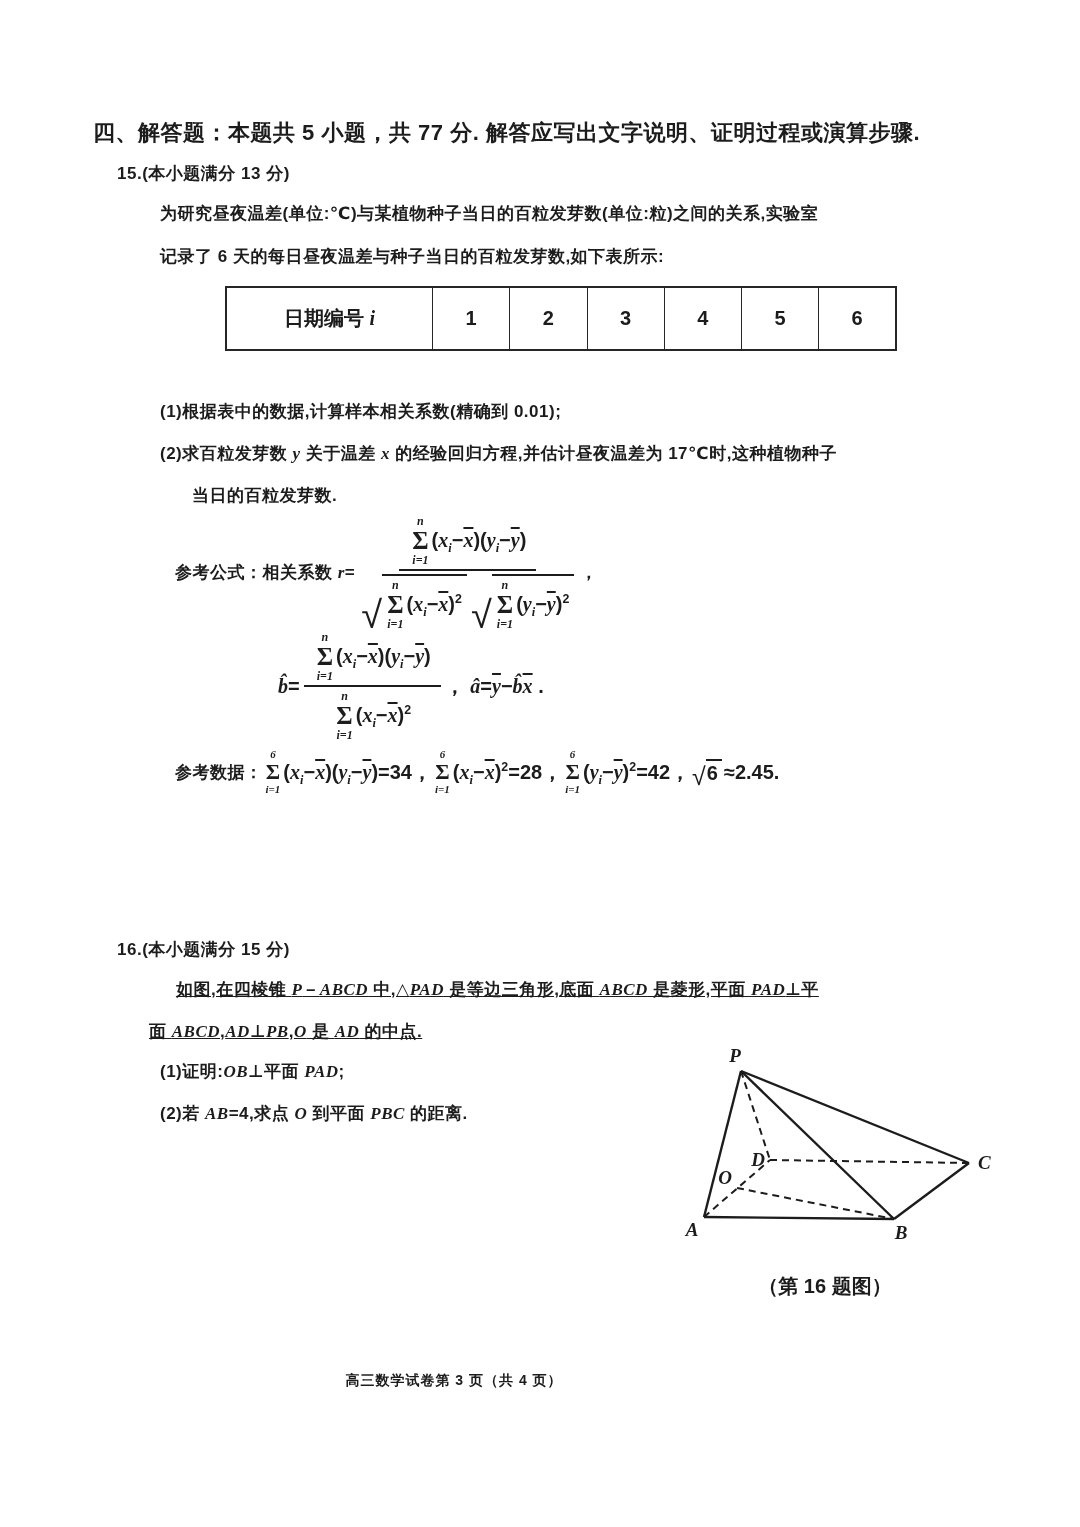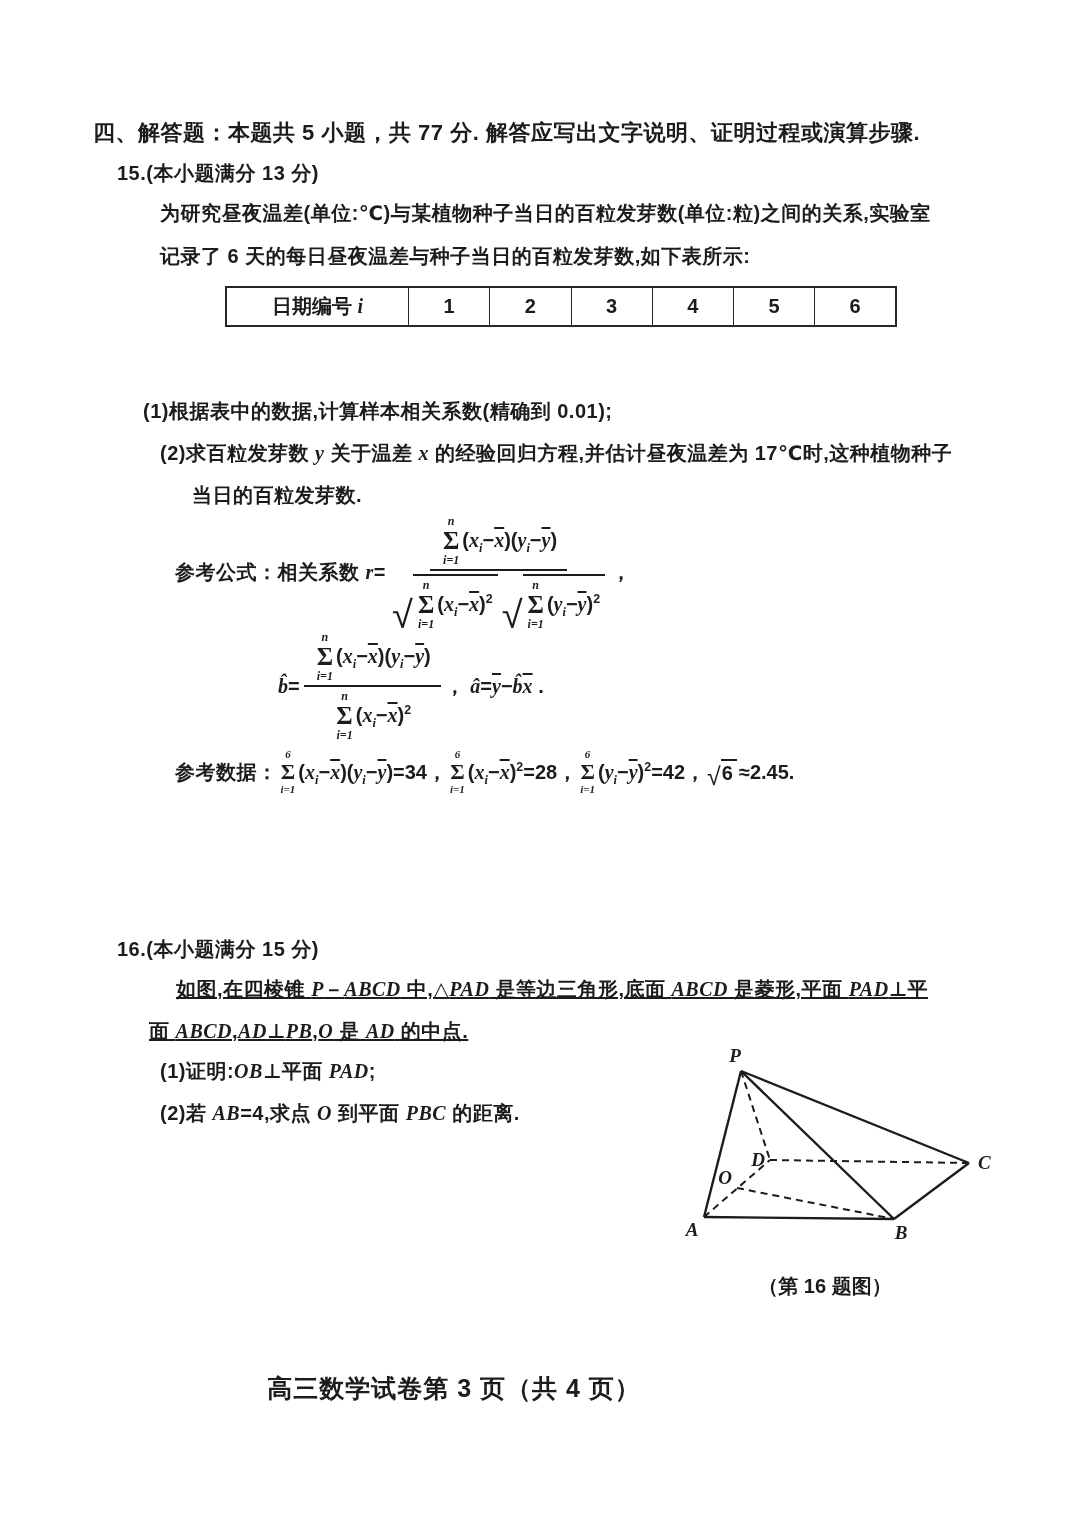"15.(本小题满分 13 分)" .cn { font-size: 20px -> 17px }
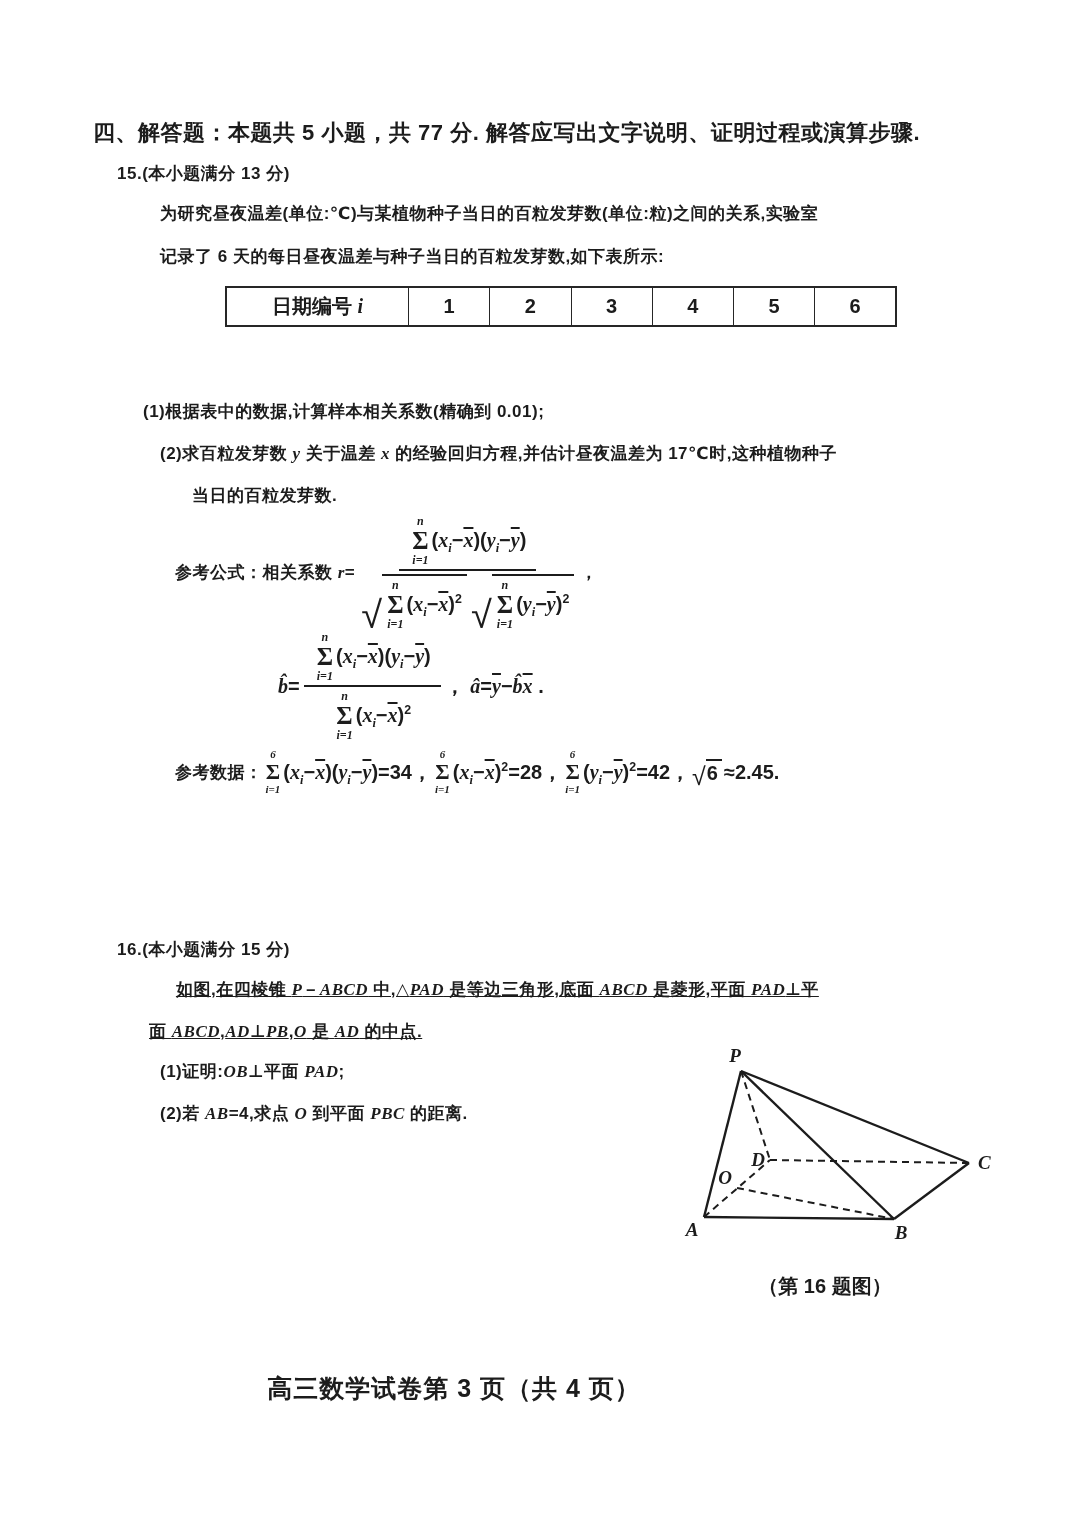"日期编号 i" table.qtable td { padding: 4px -> 16px }
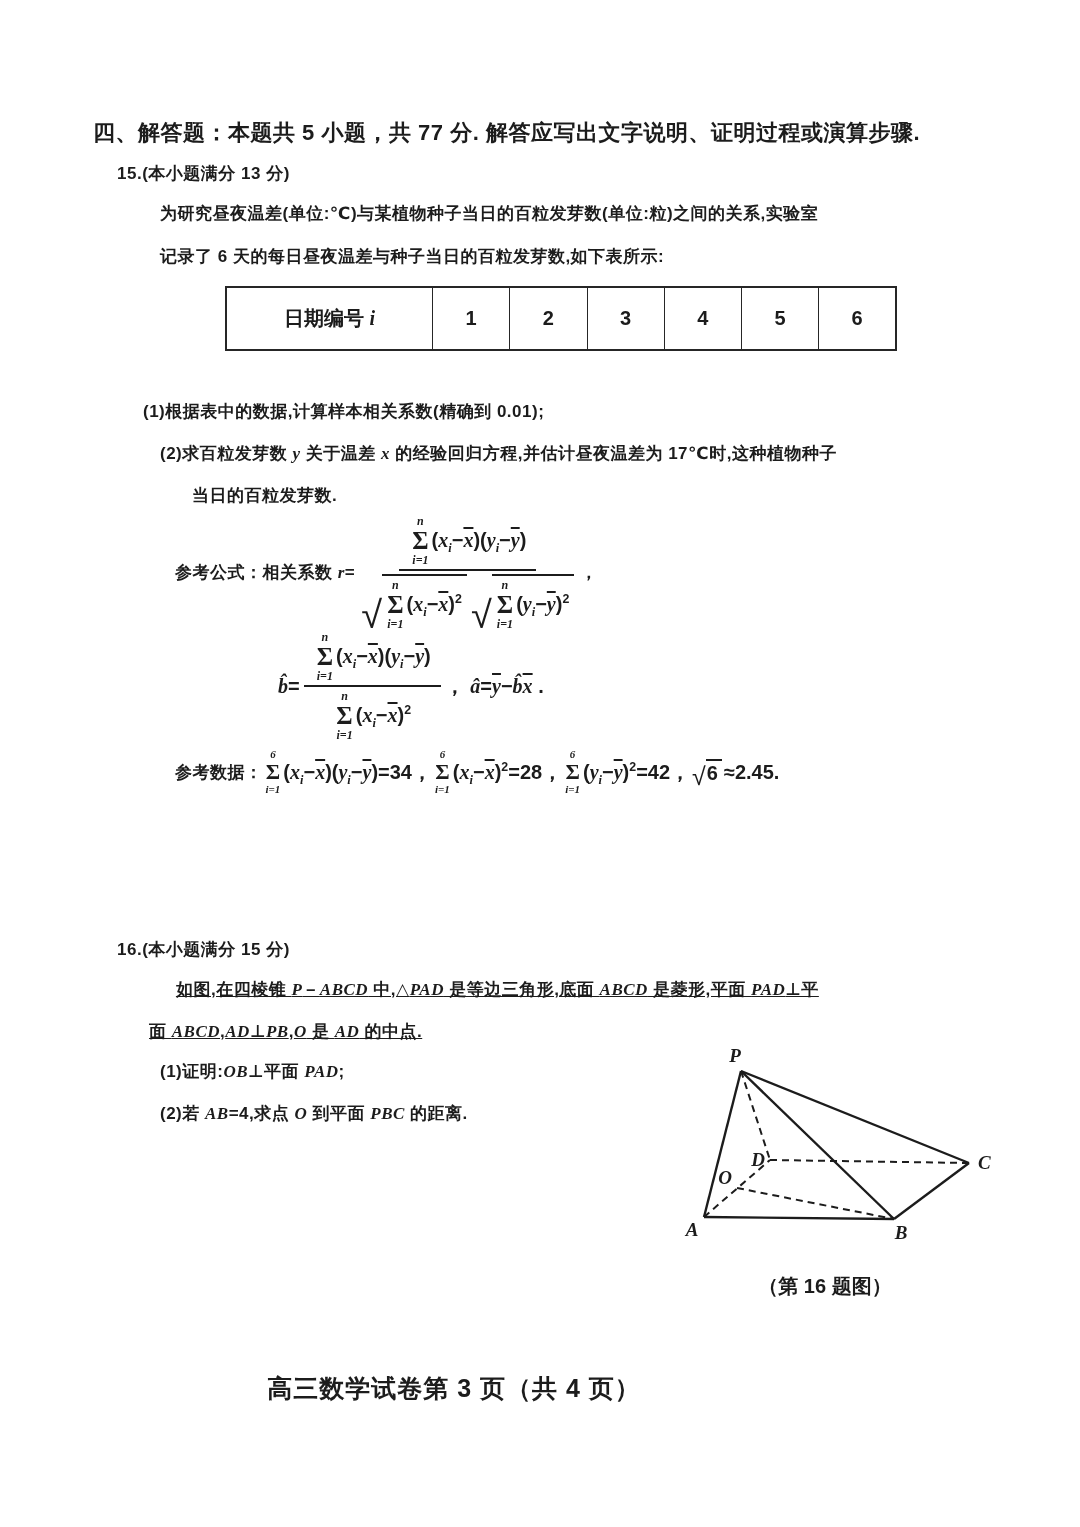"(1)根据表中的数据,计算样本相关系数(精确到 0.01);" div.abs { left: 143px -> 160px }
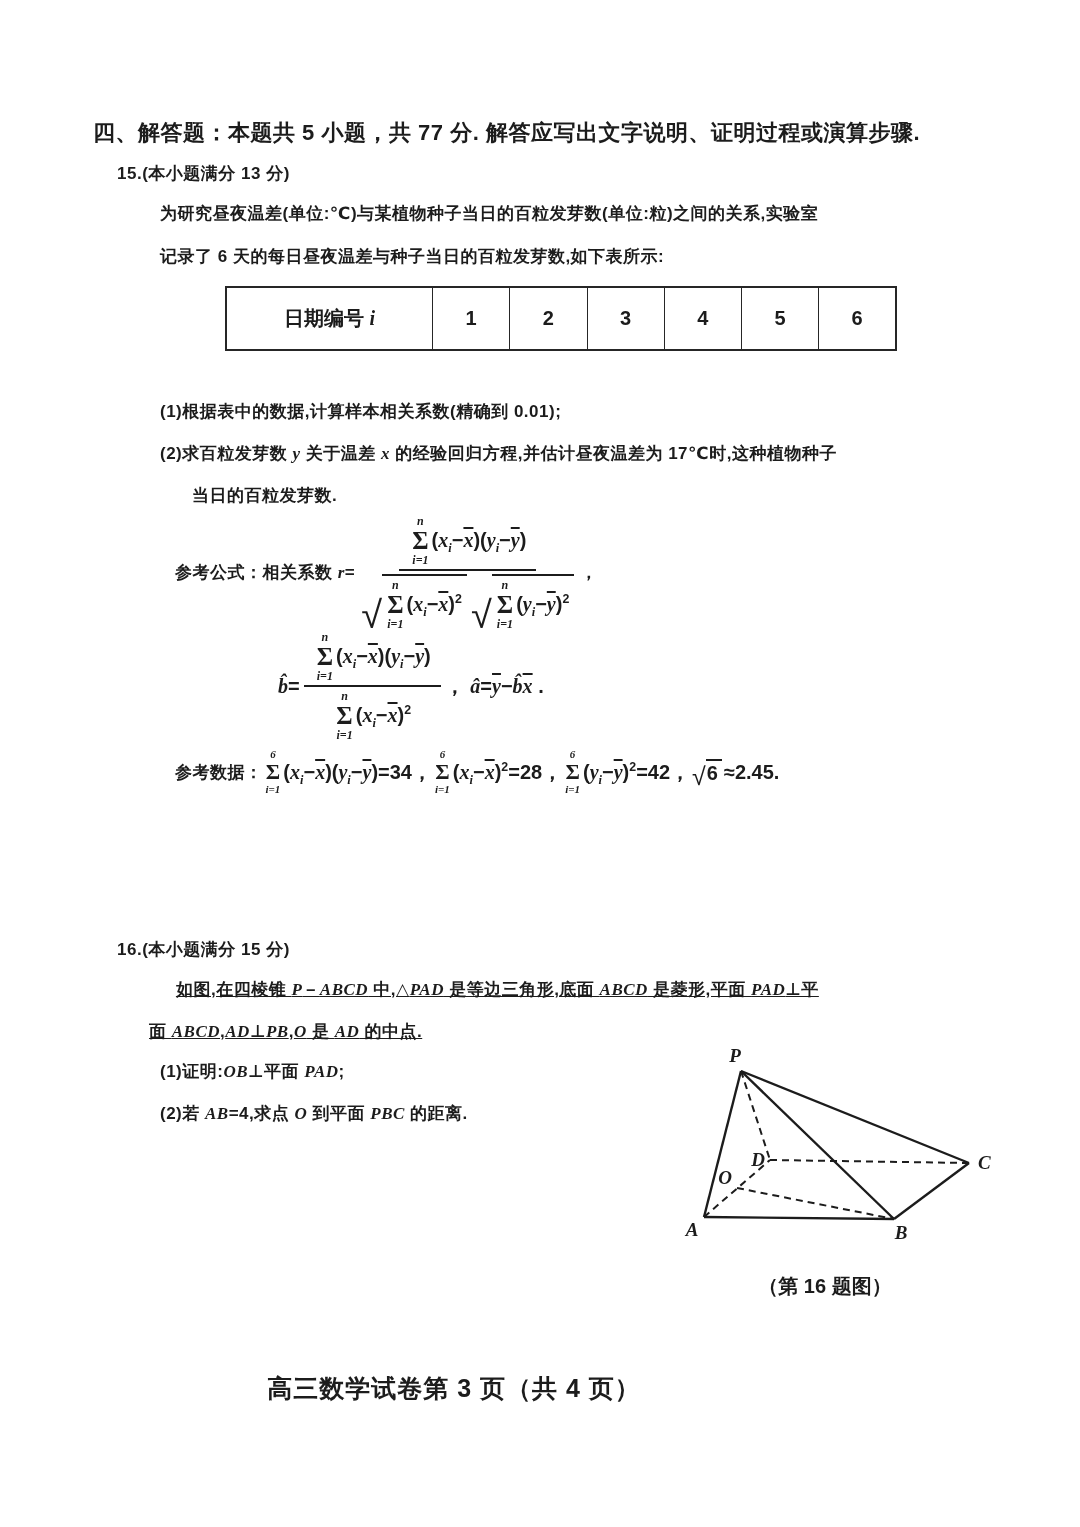"高三数学试卷第 3 页（共 4 页）" .footer { font-size: 25px -> 14px }
